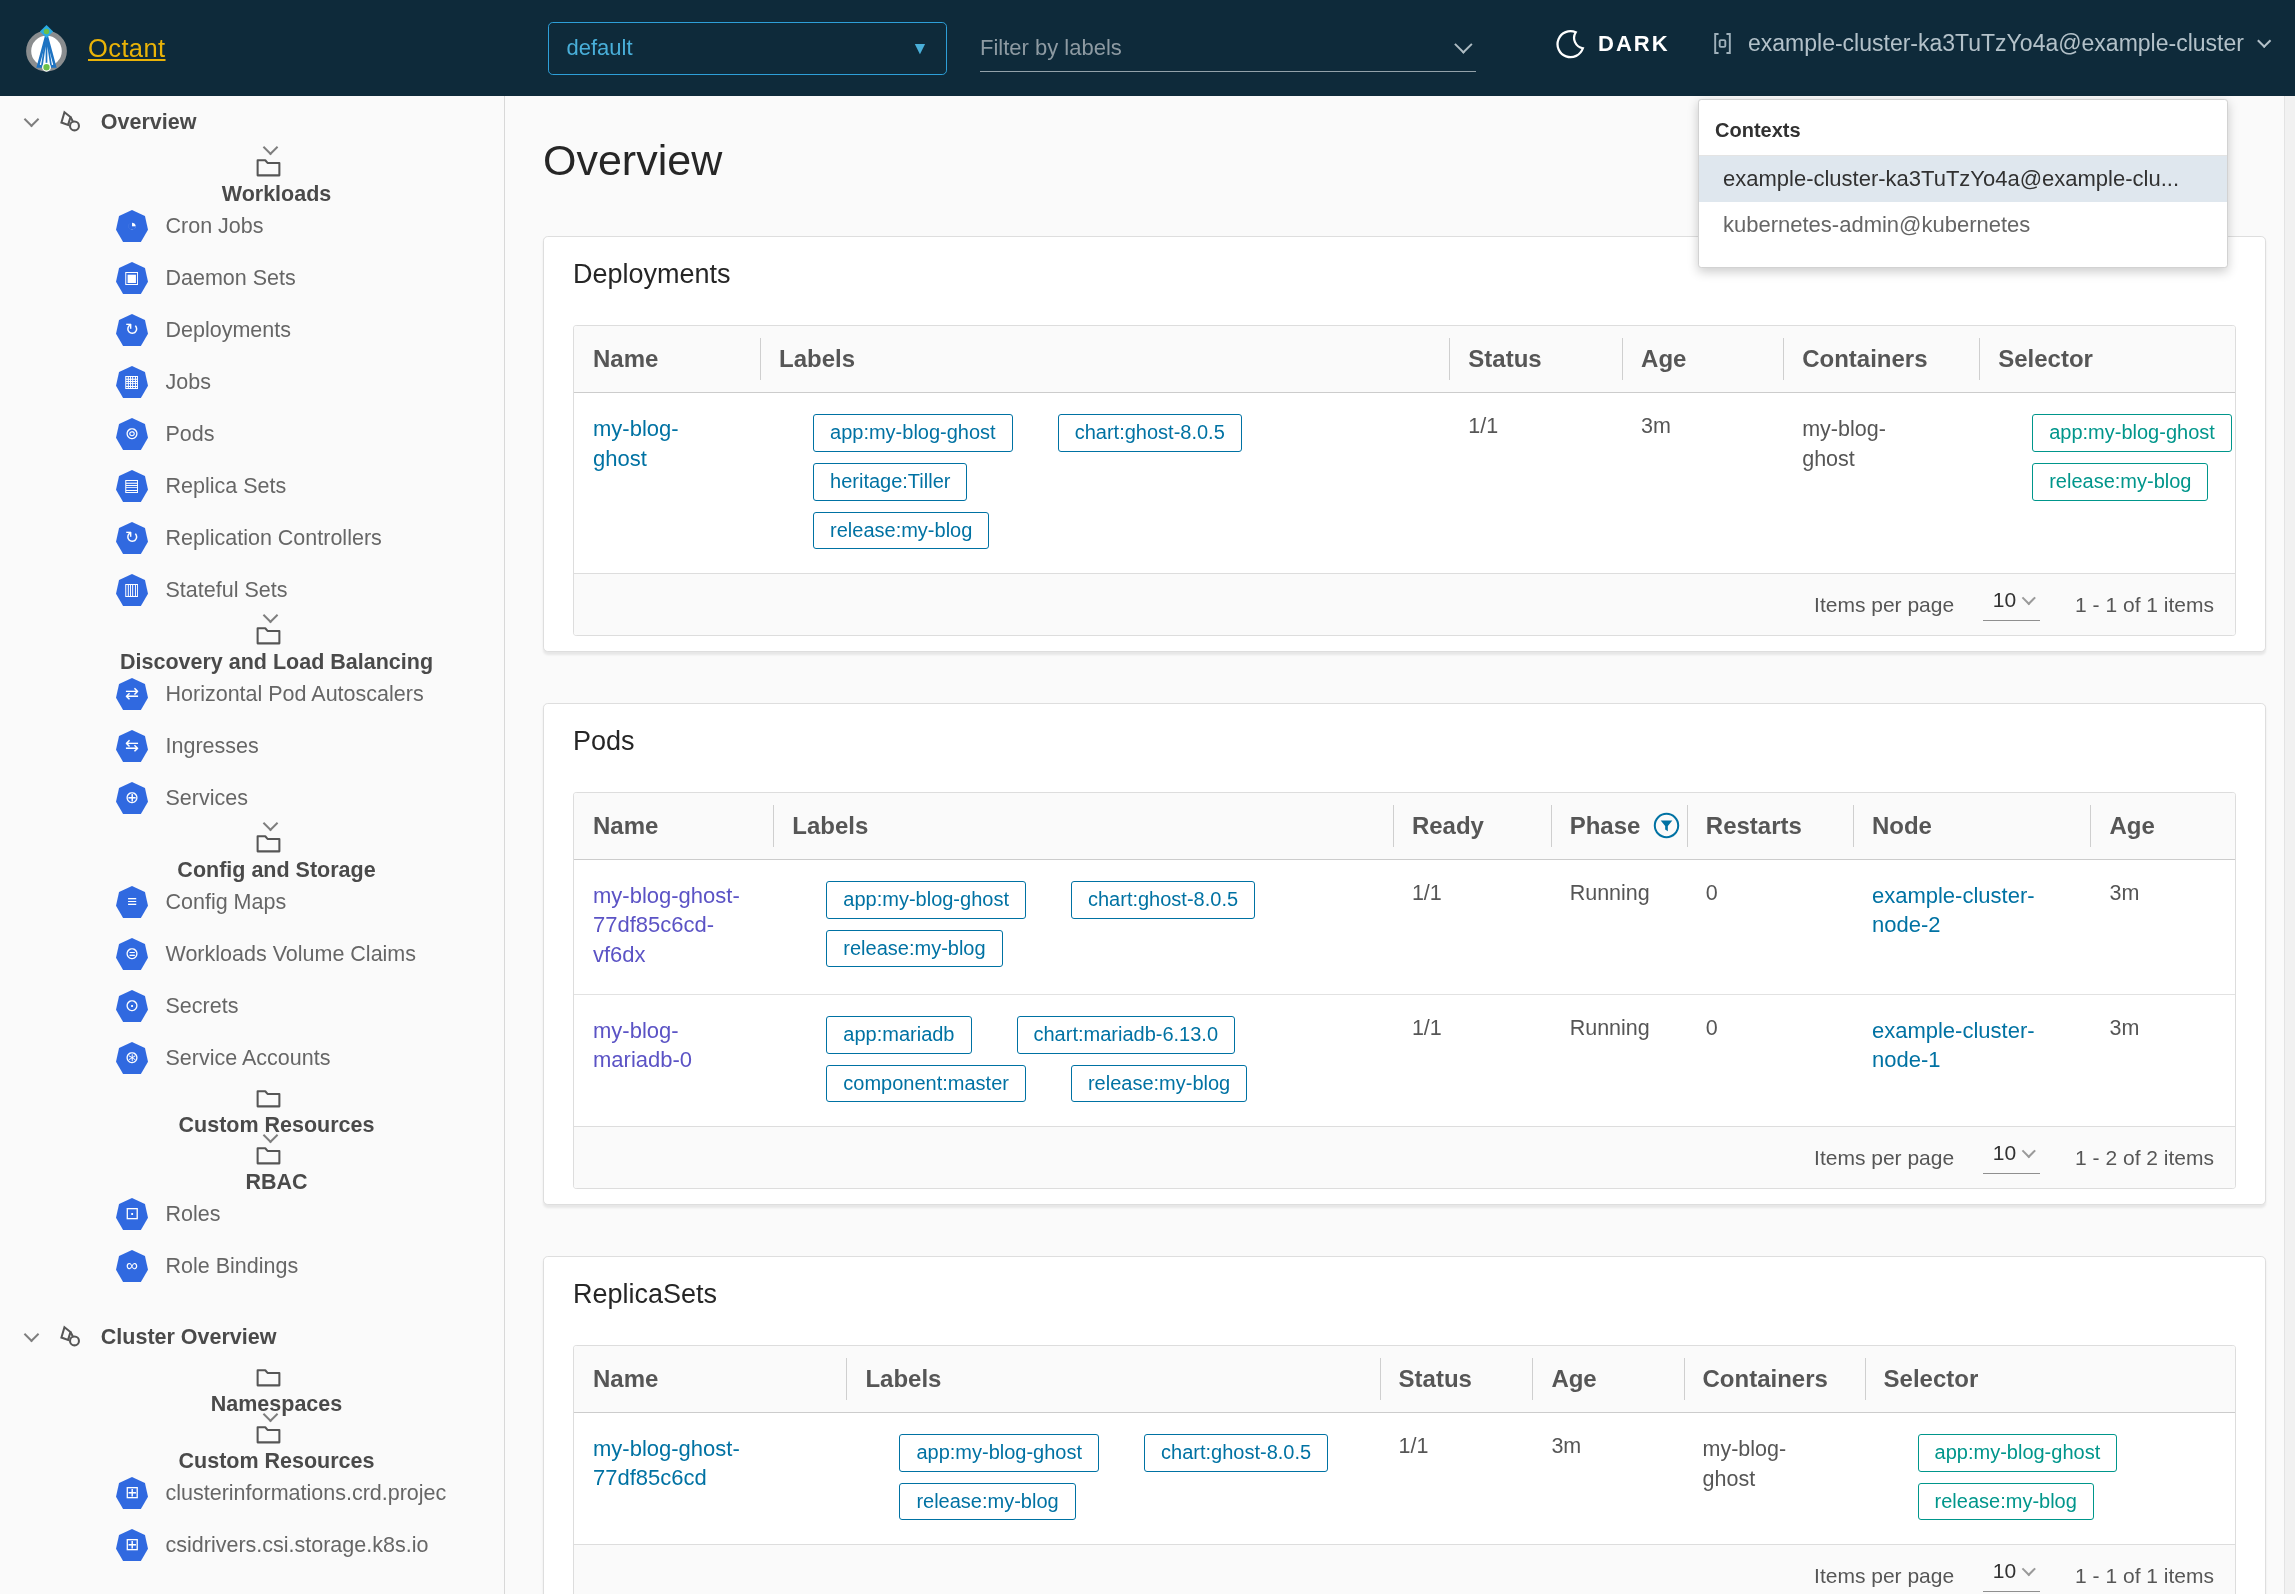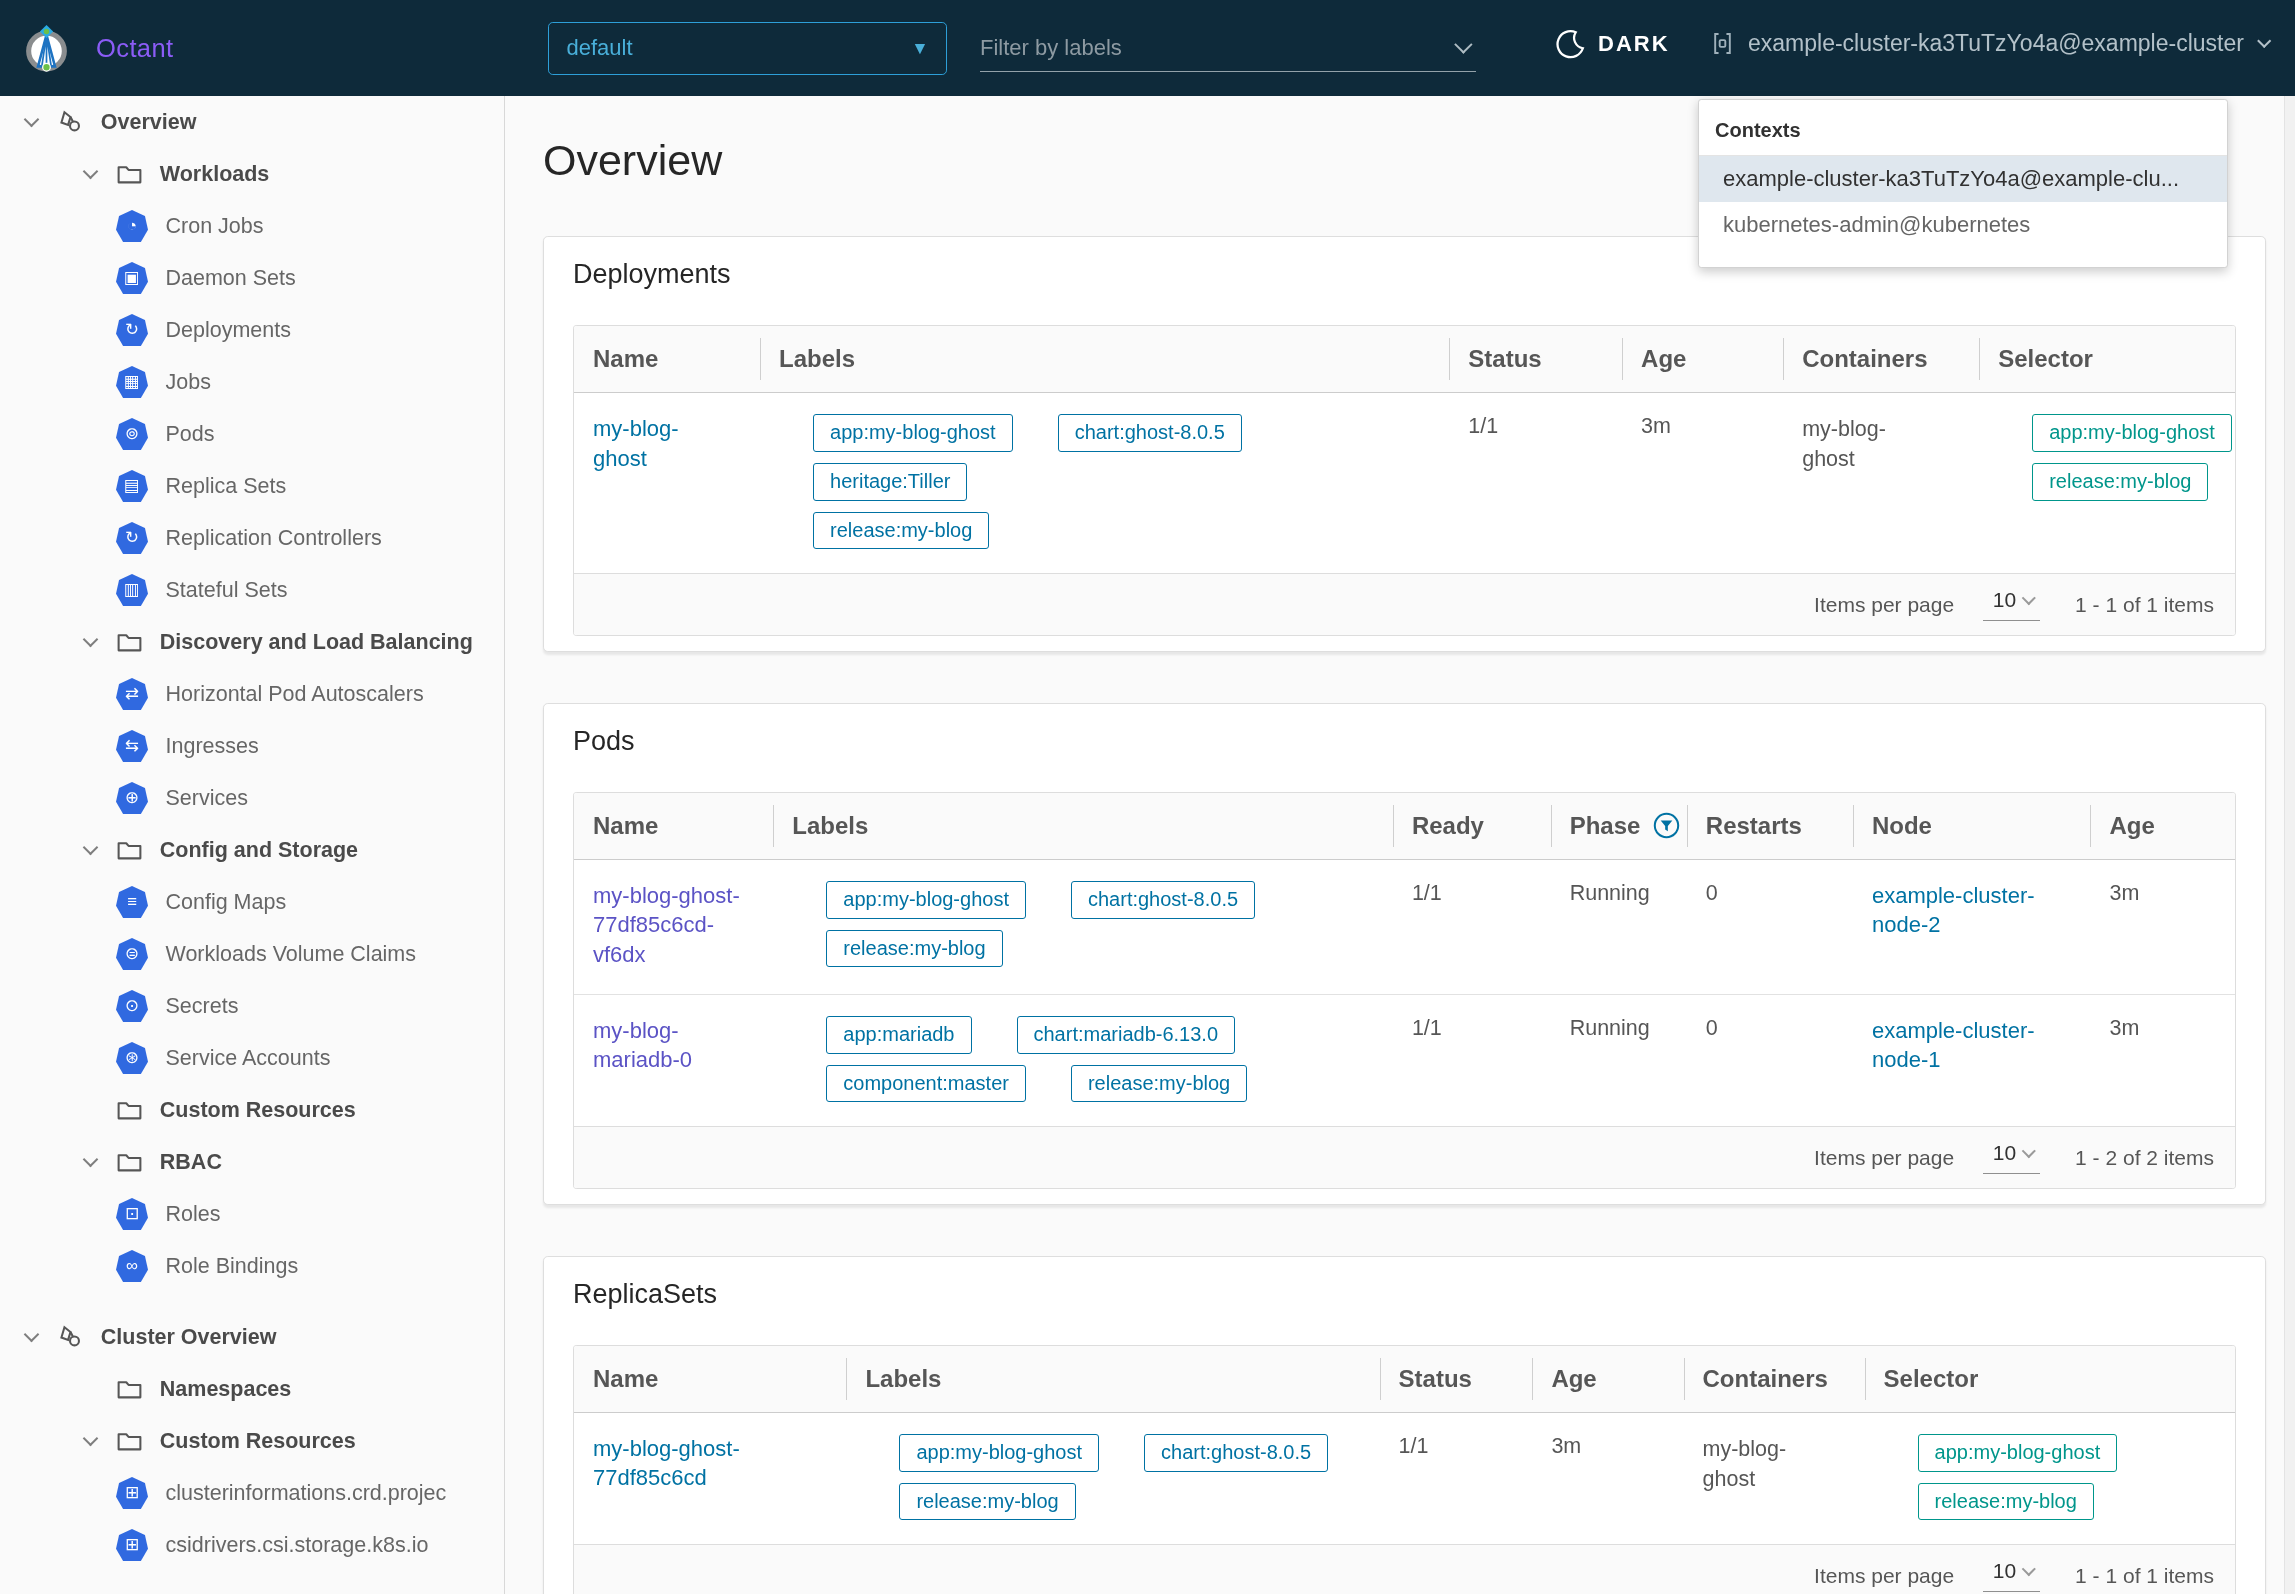"Octant" .app-title { color: #8b5cf6 -> #eab308; margin-left: 24px -> 16px; text-decoration: none -> underline }
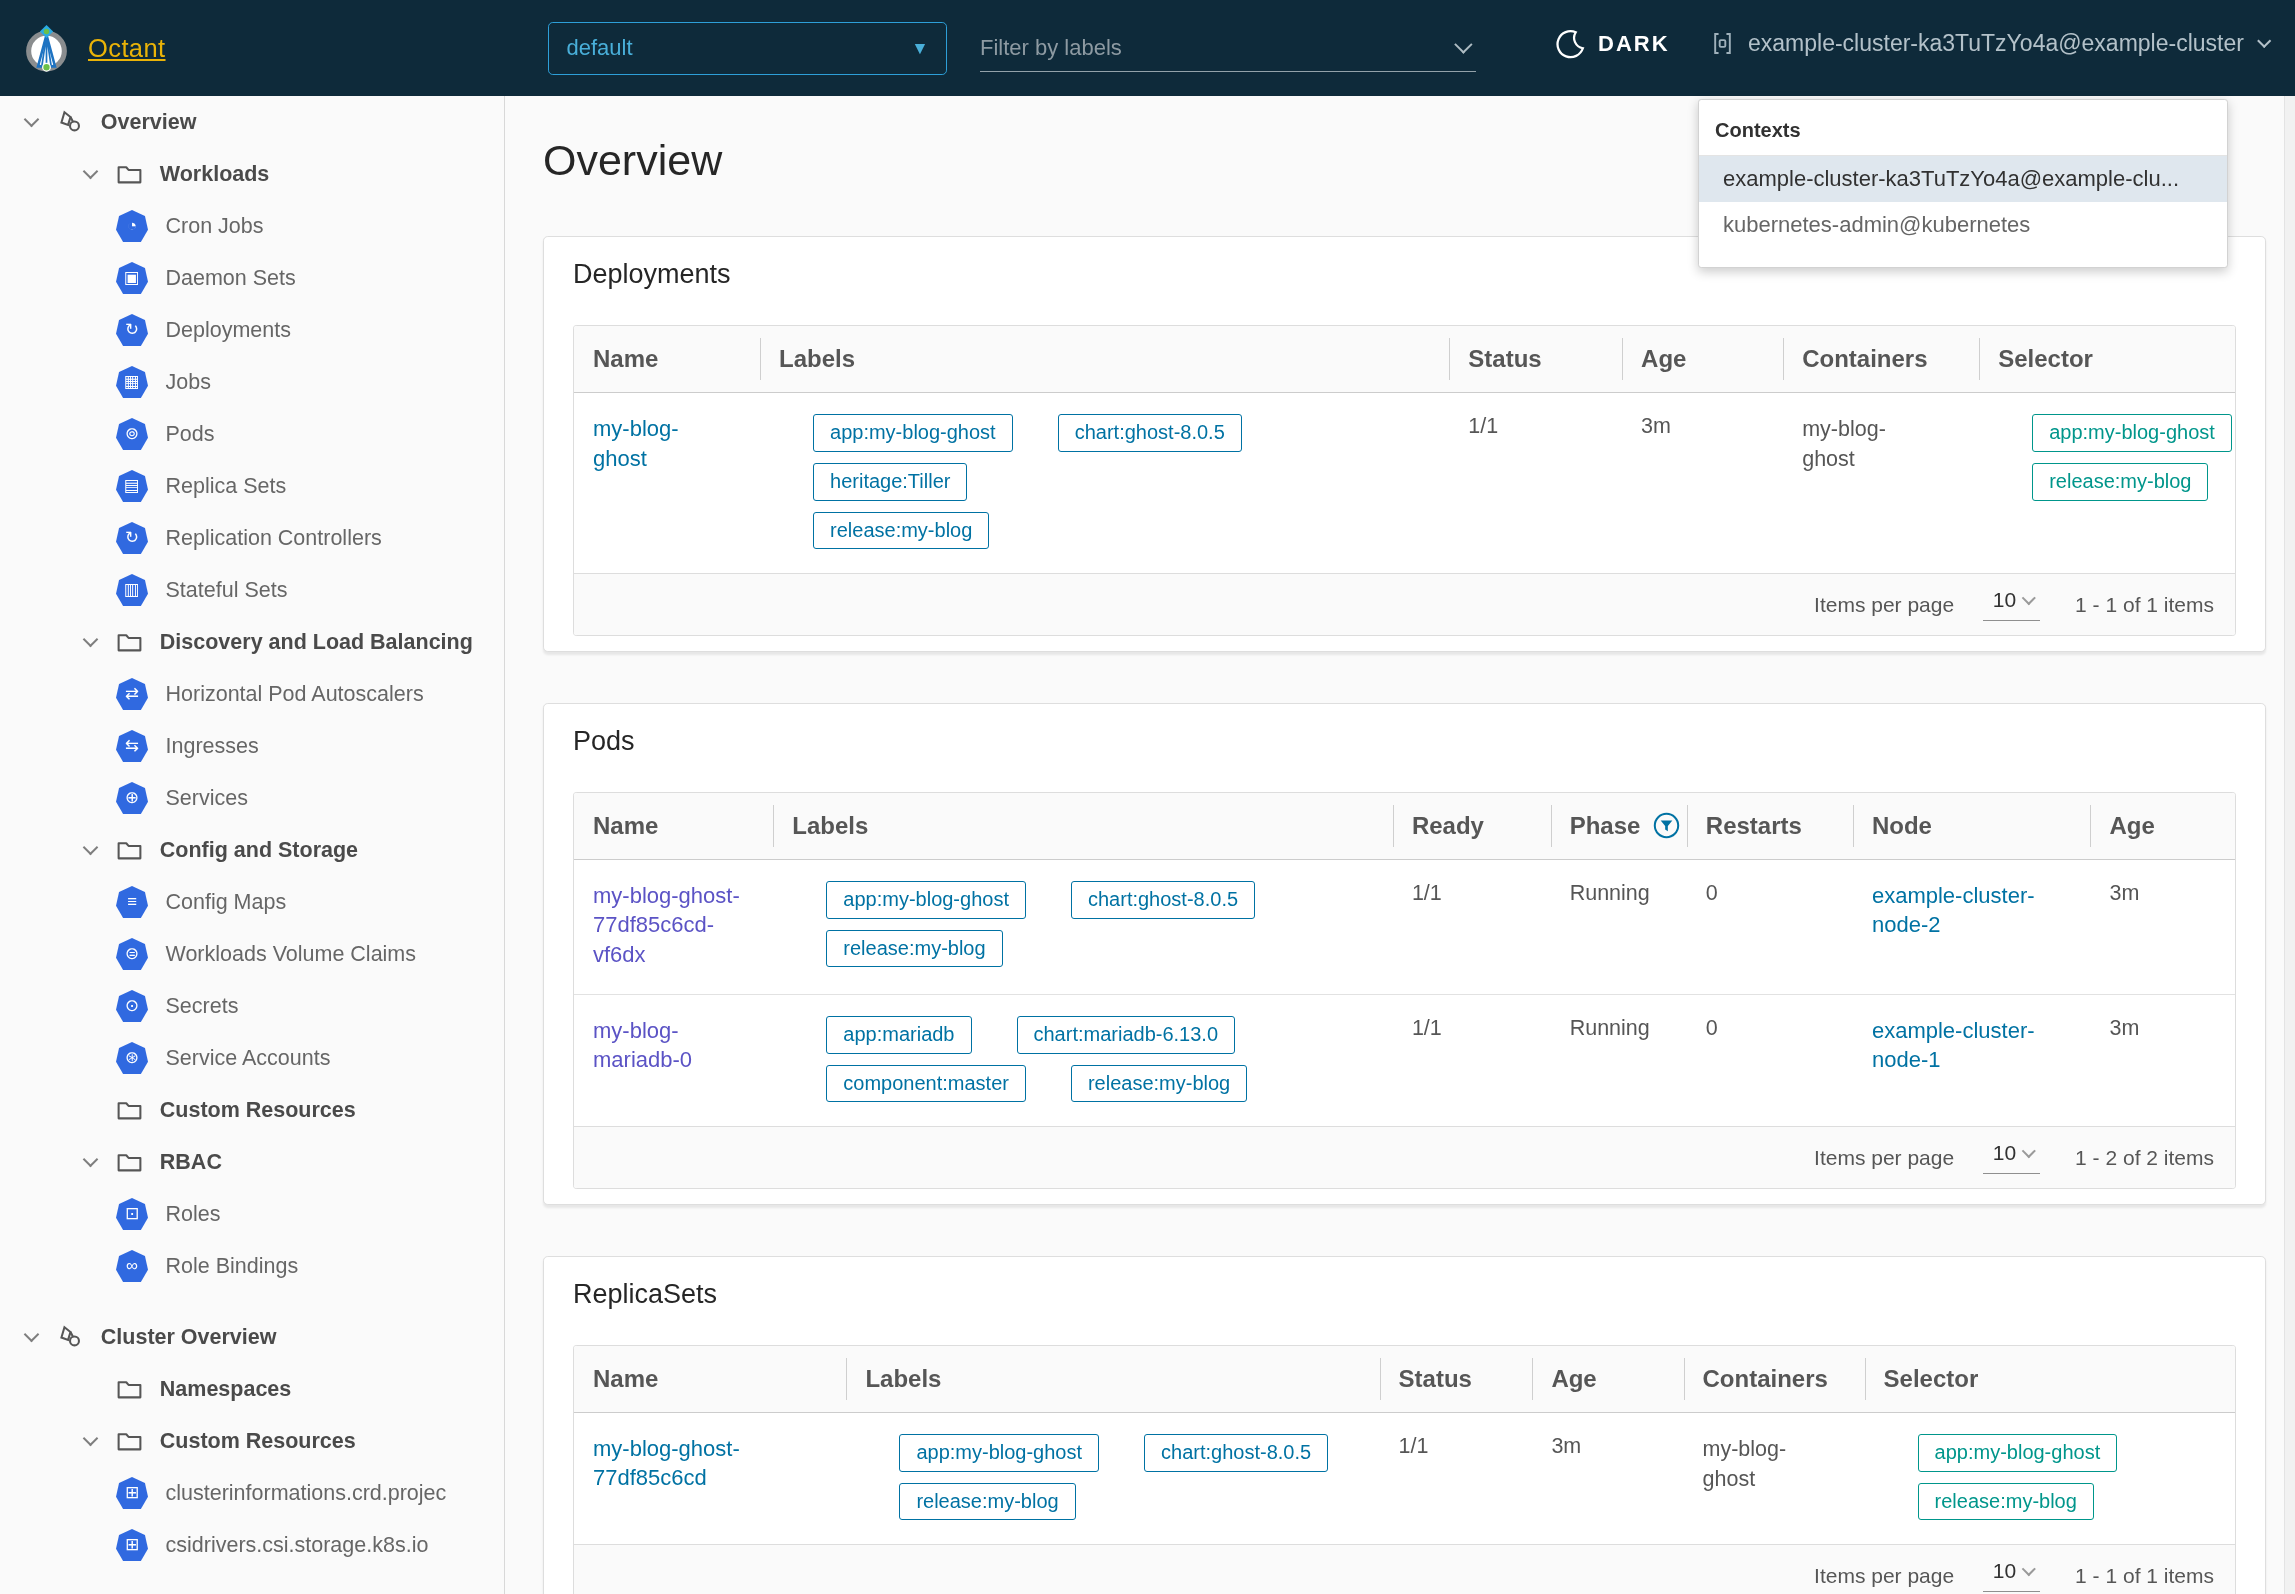"Workloads" .l1 { flex-direction: none -> column; padding-left: 78px -> 49px }
